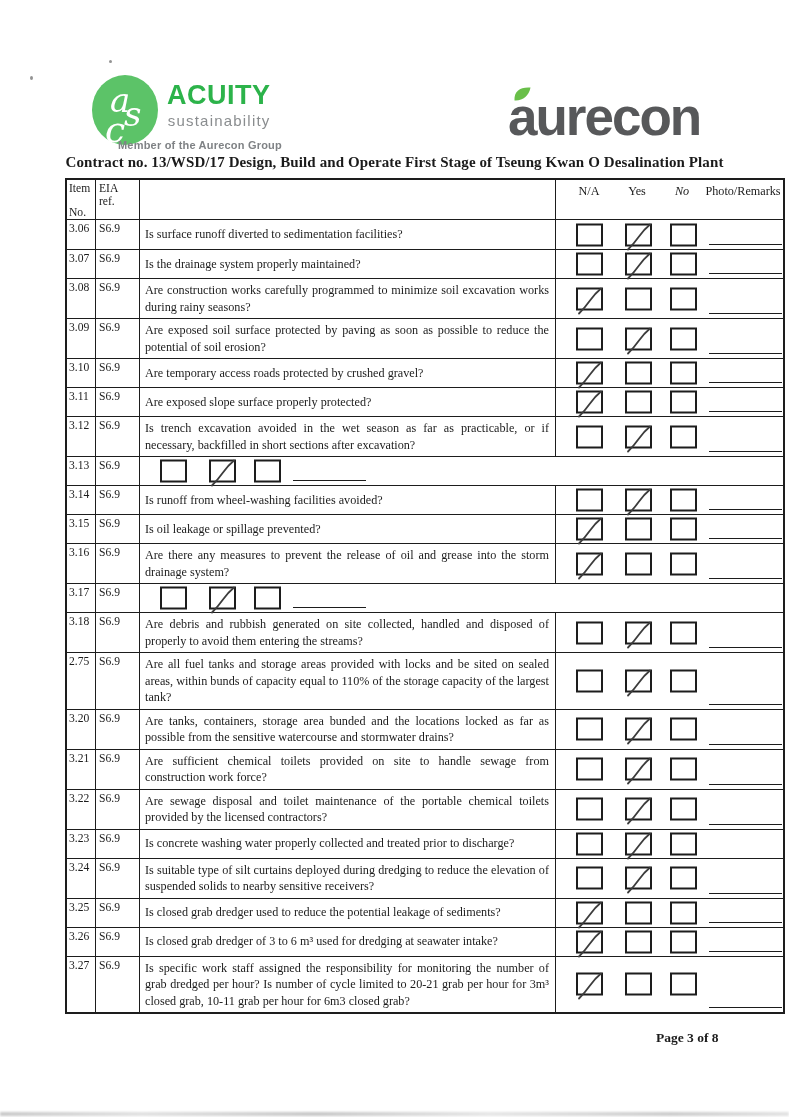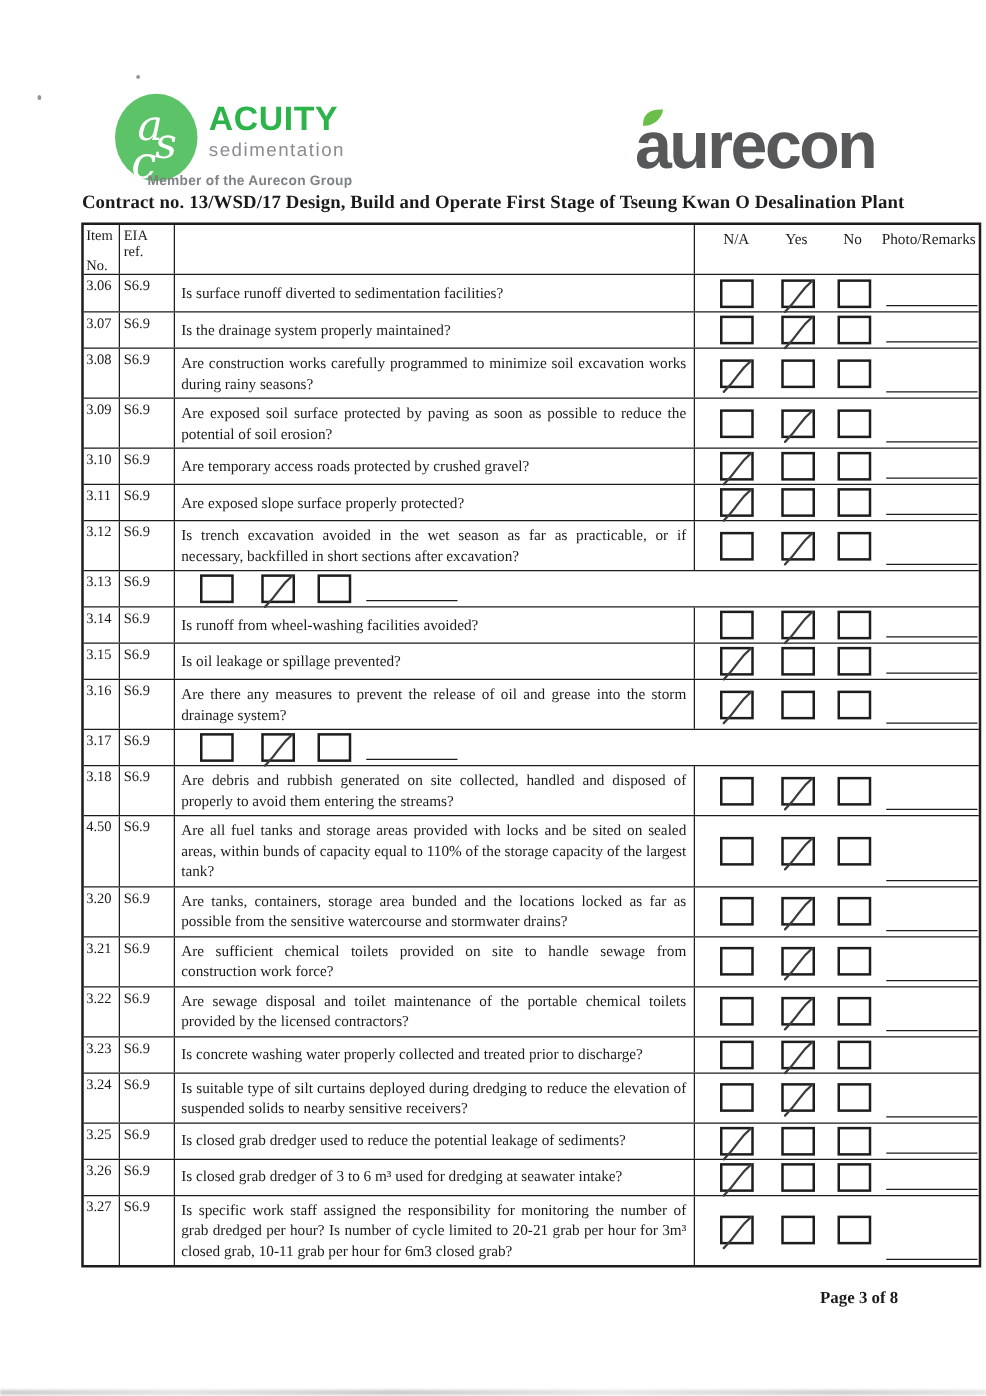"sedimentation" div.acuity-sub { text: sedimentation -> sustainability }
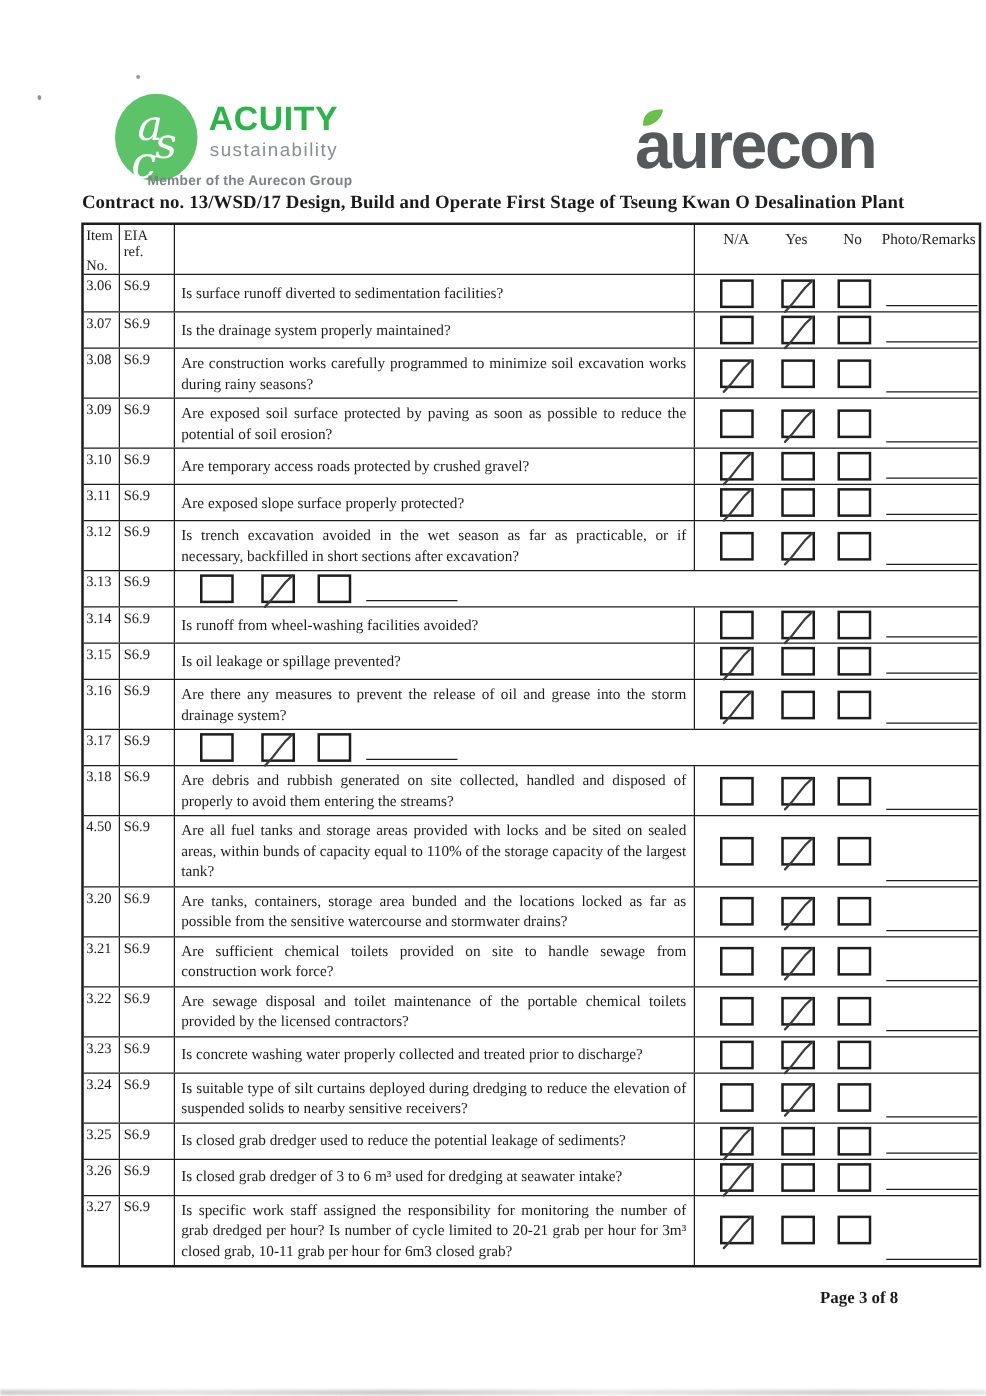"No" .hlab.no { font-style: none -> italic }
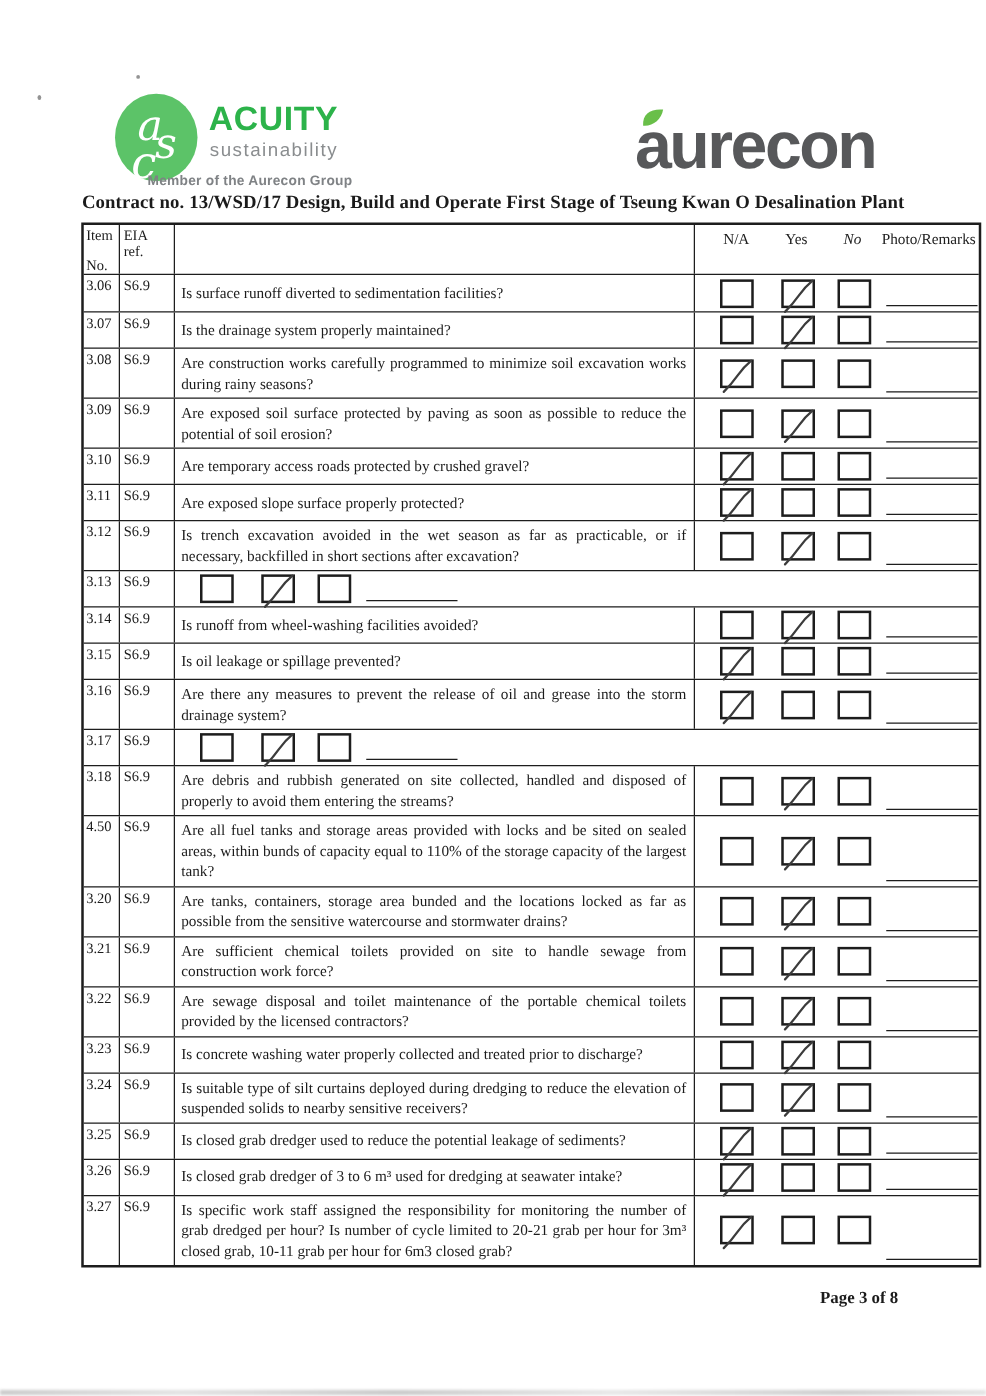"4.50" div.c-item { text: 4.50 -> 2.75 }
